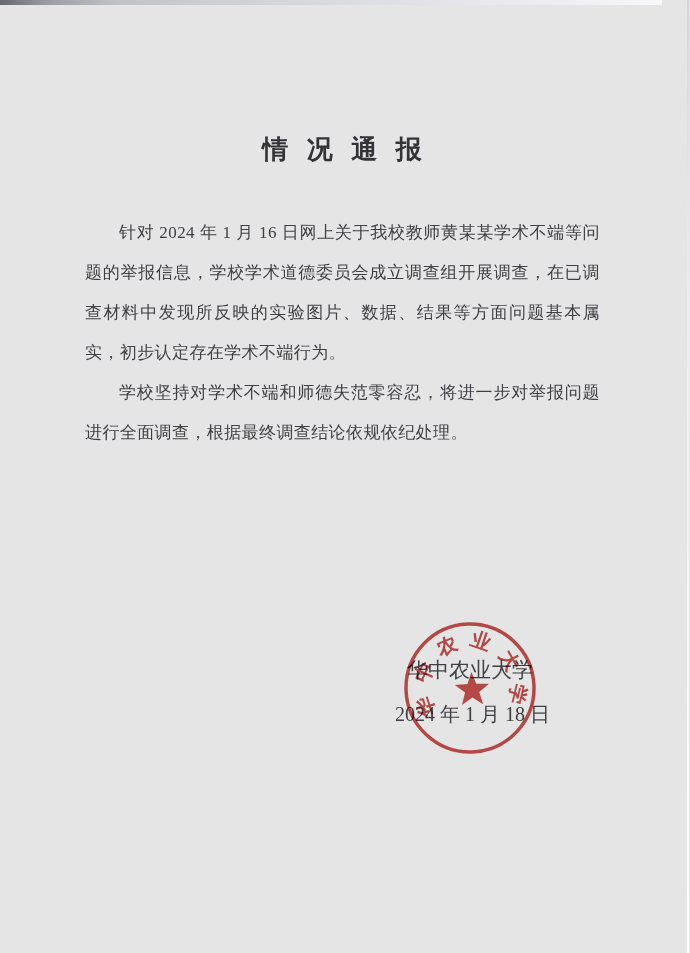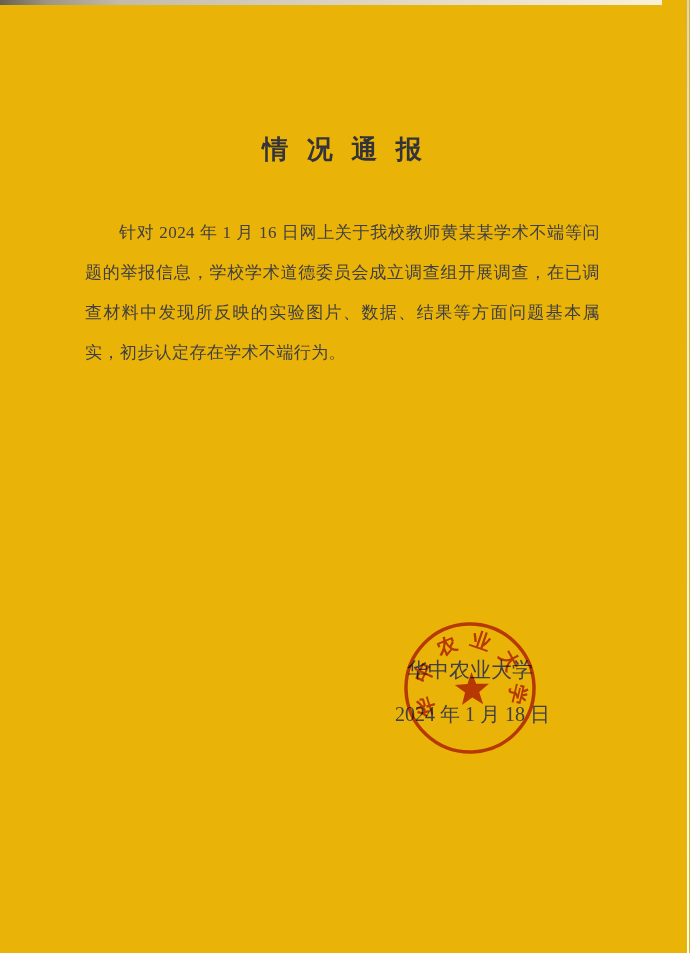"情 况 通 报" .page { background: #eab308 -> #e5e5e5 }
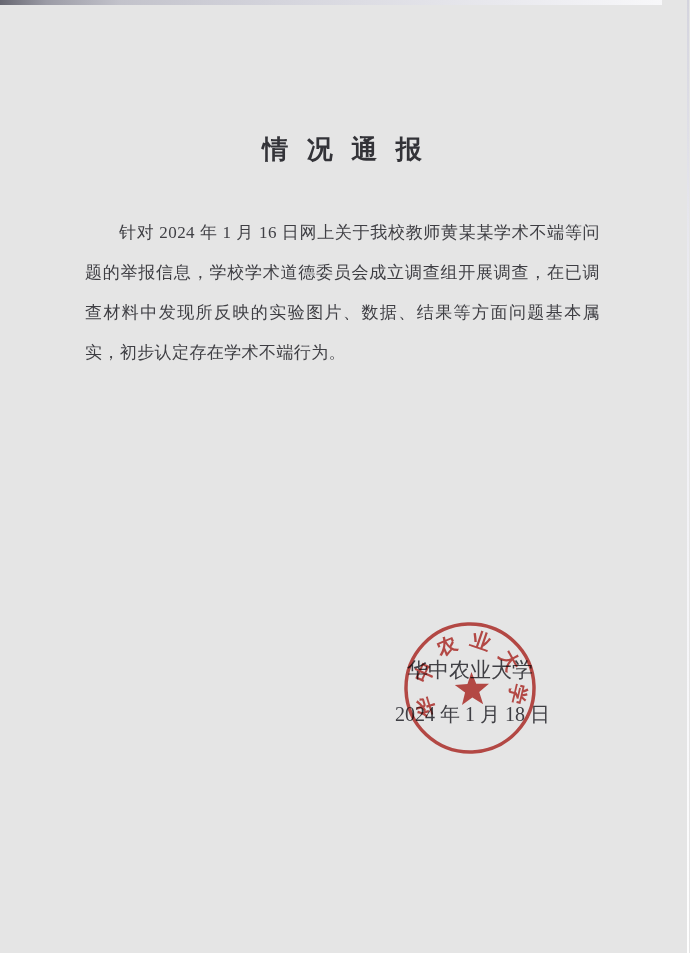"学校坚持对学术不端和师德失范零容忍，将进一步对举报问题进行全面调查，根据最终调查" p { html: none -> <p>学校坚持对学术不端和师德失范零容忍，将进一步对举报问题进行全面调查，根据最终调查结论依规依纪处理。</p> }
